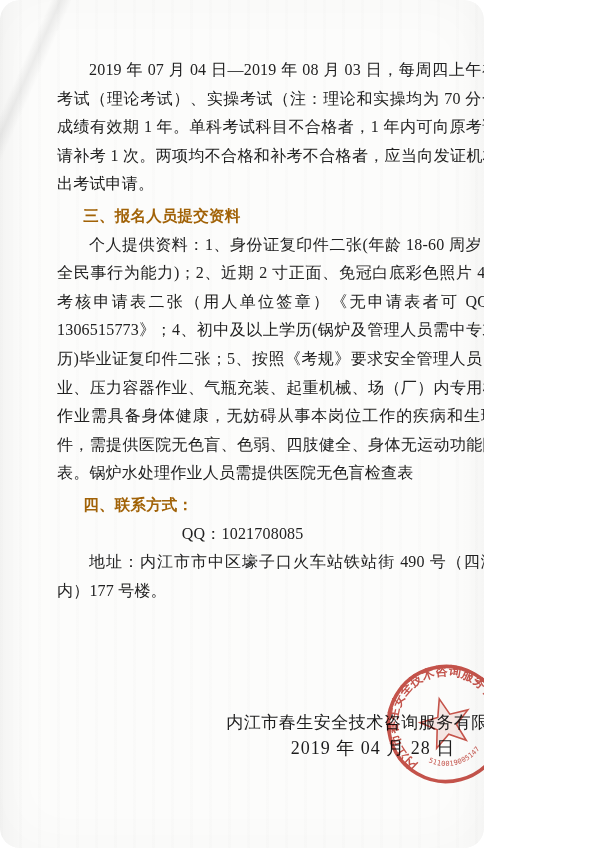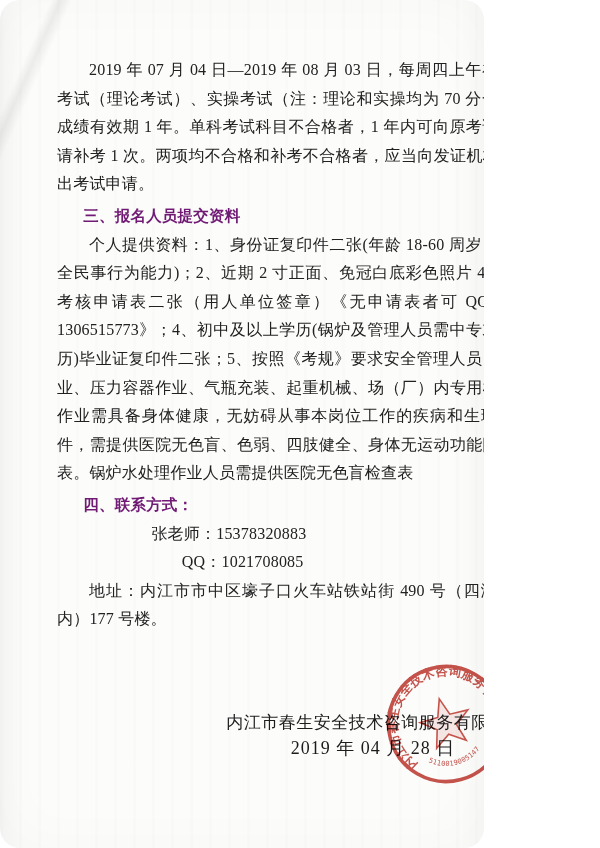"三、报名人员提交资料" .sec-heading { color: #701a75 -> #a16207 }
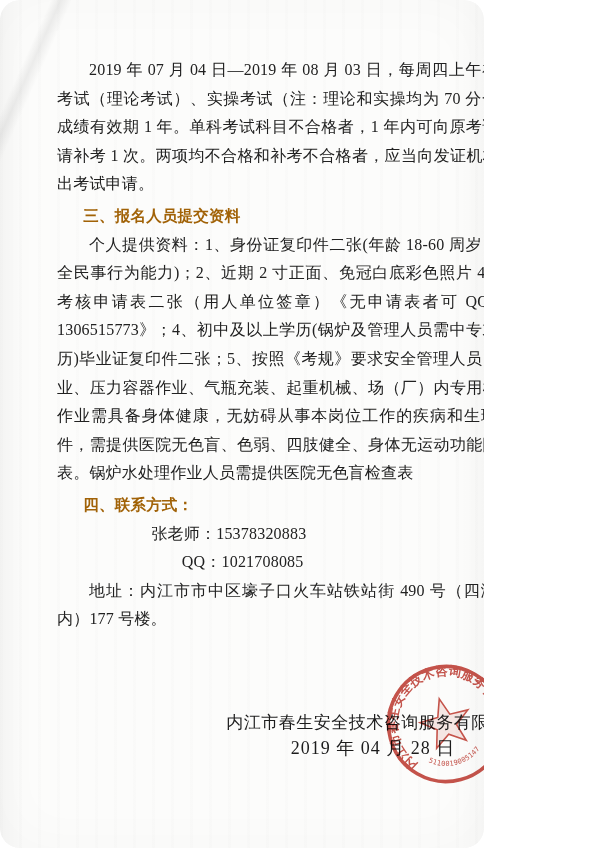"张老师：15378320883" p.contact-alt { html: <p>张老师：15378320883</p> -> none }
